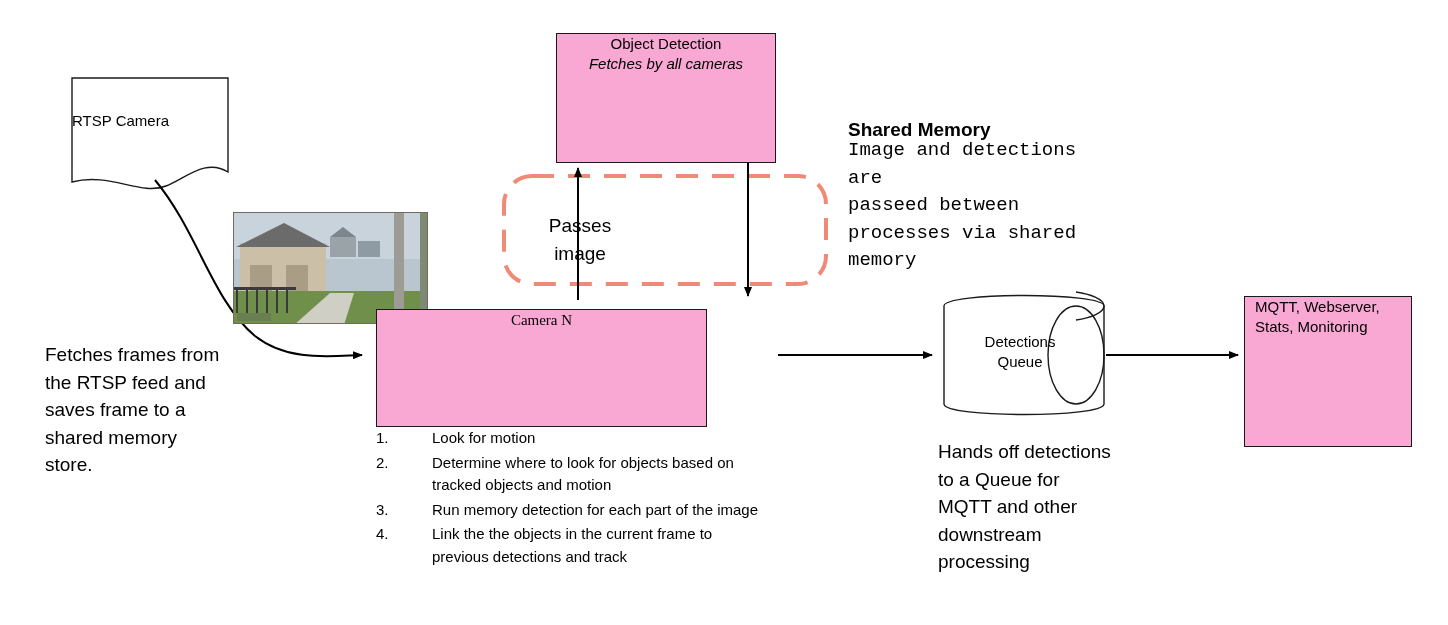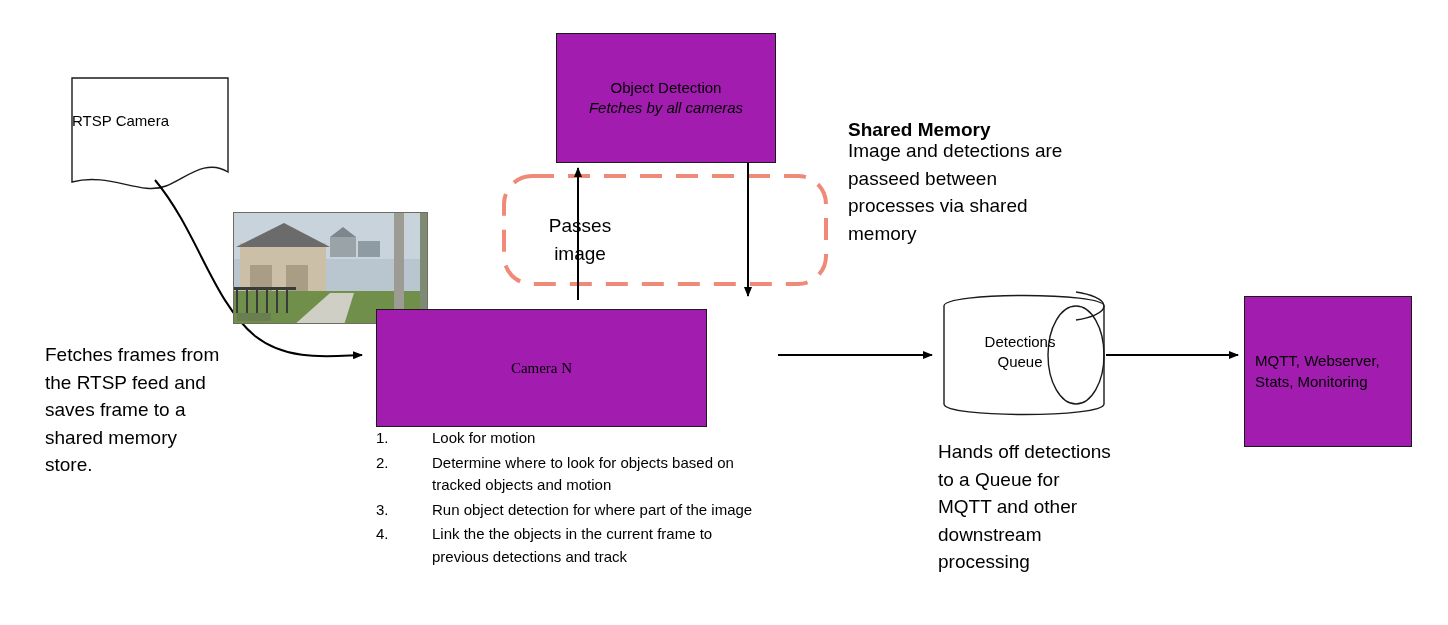"Object Detection" .box { background: #a21caf -> #f9a8d4; justify-content: center -> flex-start }
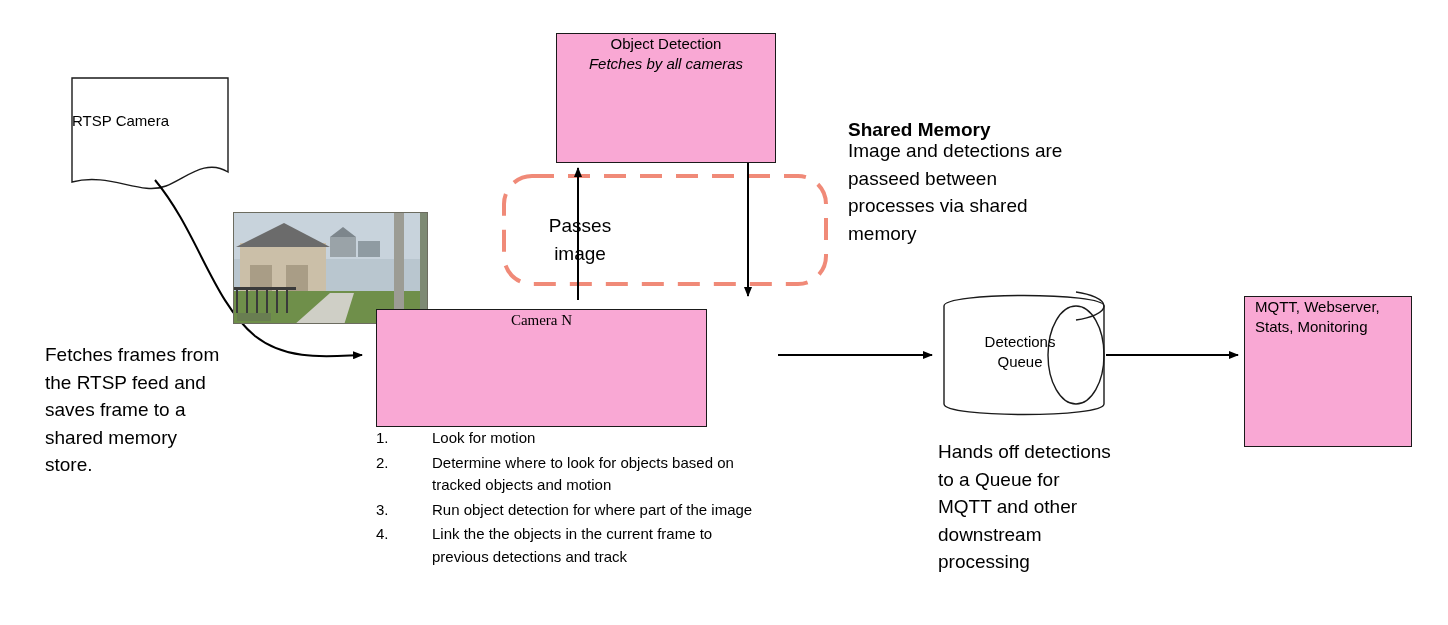"Image and detections are" div.label { font-family: none -> Liberation Mono, monospace }
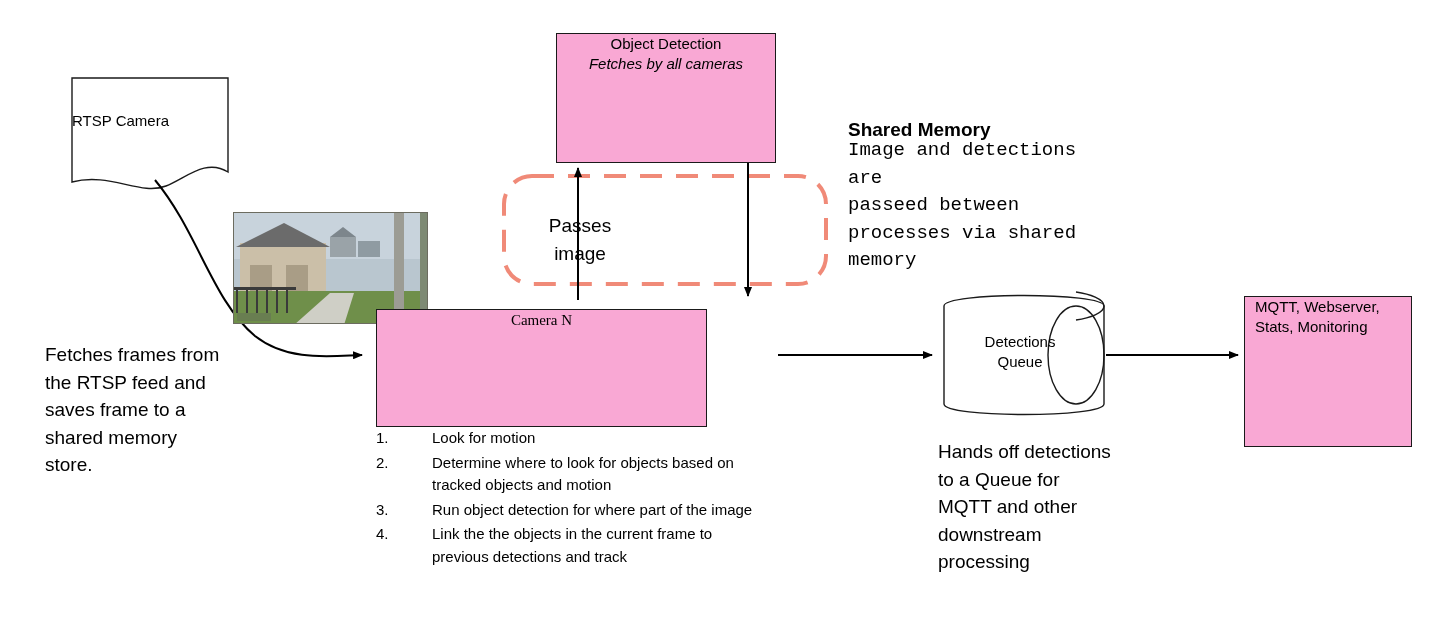"Run object detection for where" div.steps-text { text: object detection for where -> memory detection for each }
